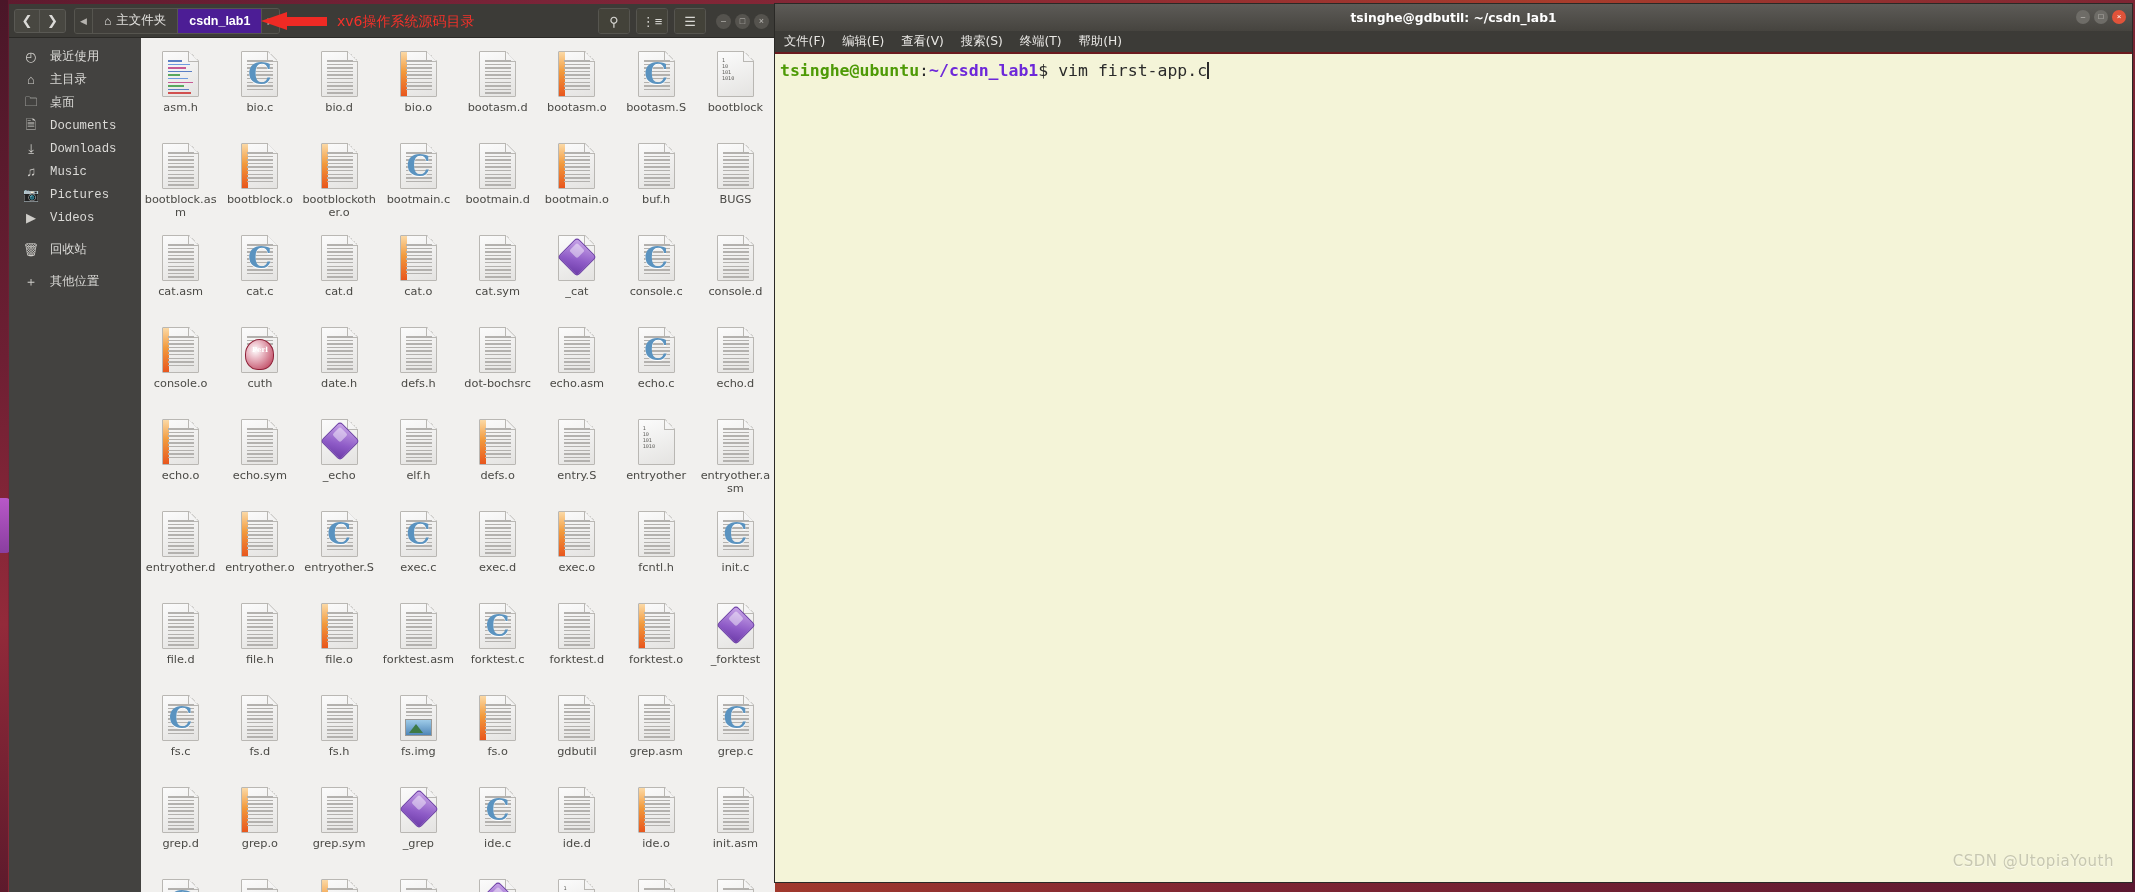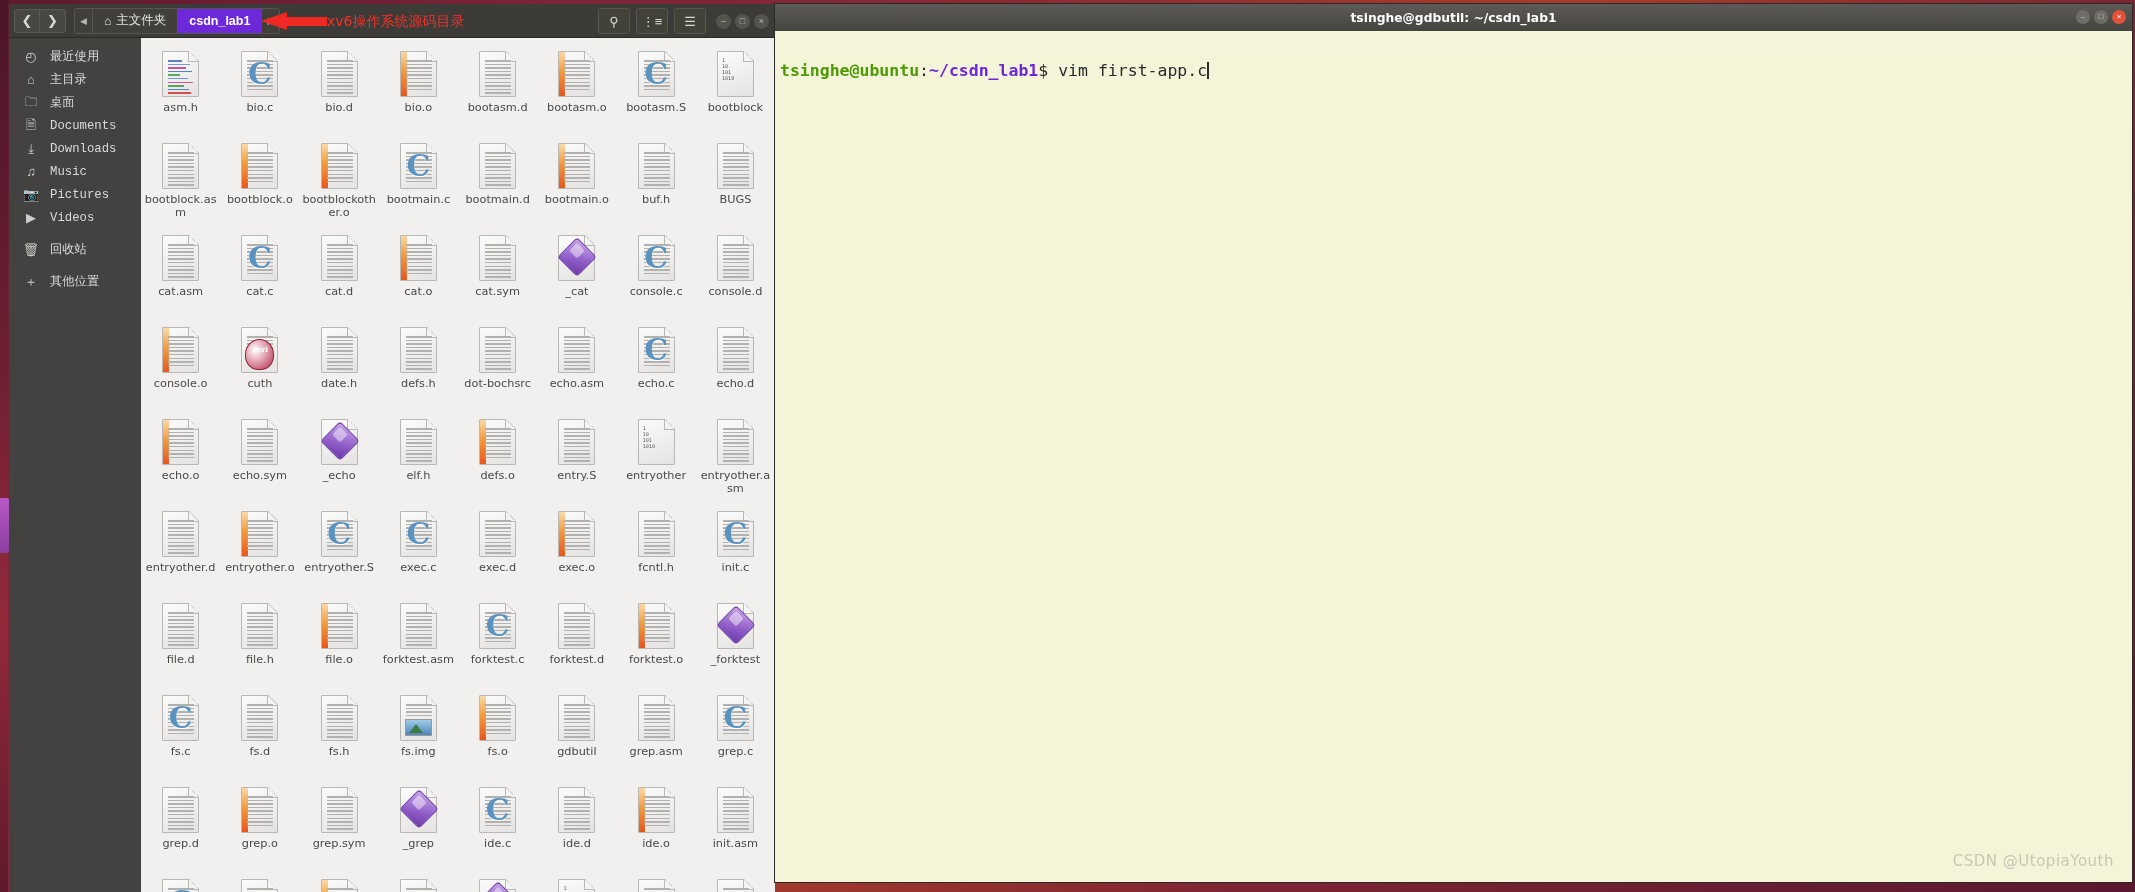"csdn_lab1" .crumb.active { background: #6d28d9 -> #4c1d95 }
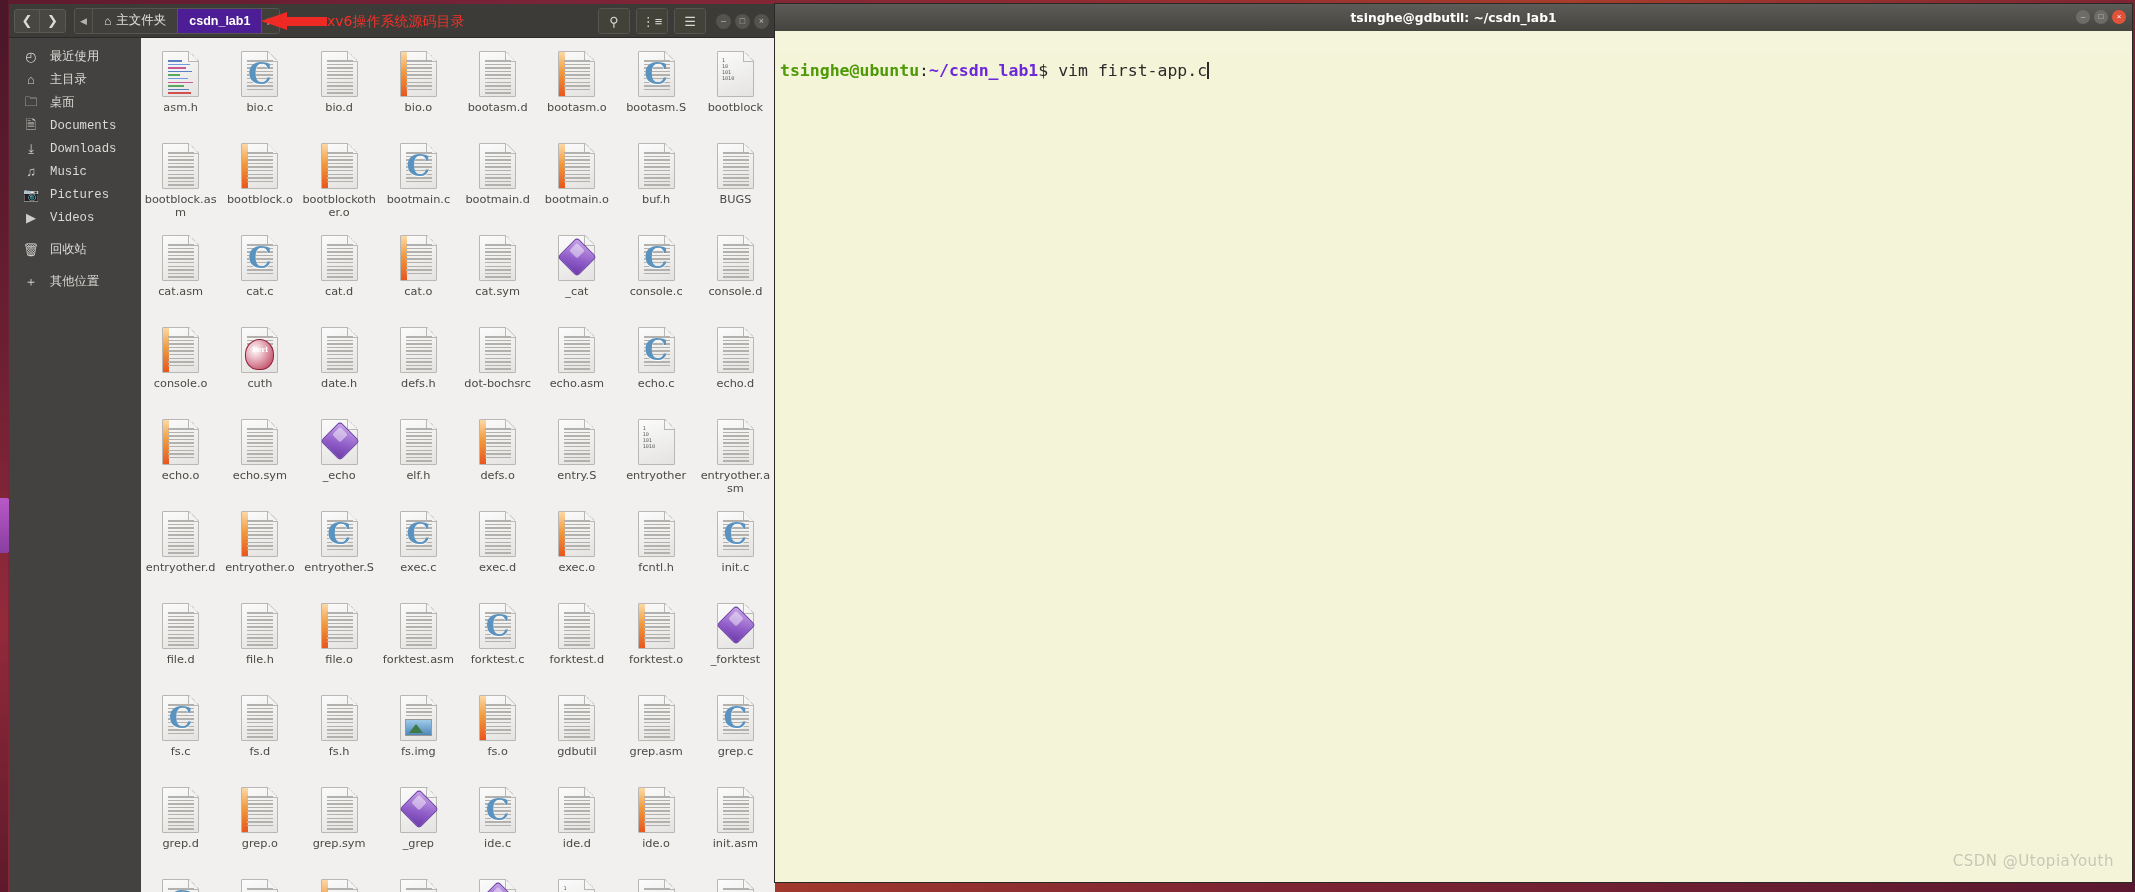"xv6操作系统源码目录" #hdr-annotation { gap: none -> 10px }
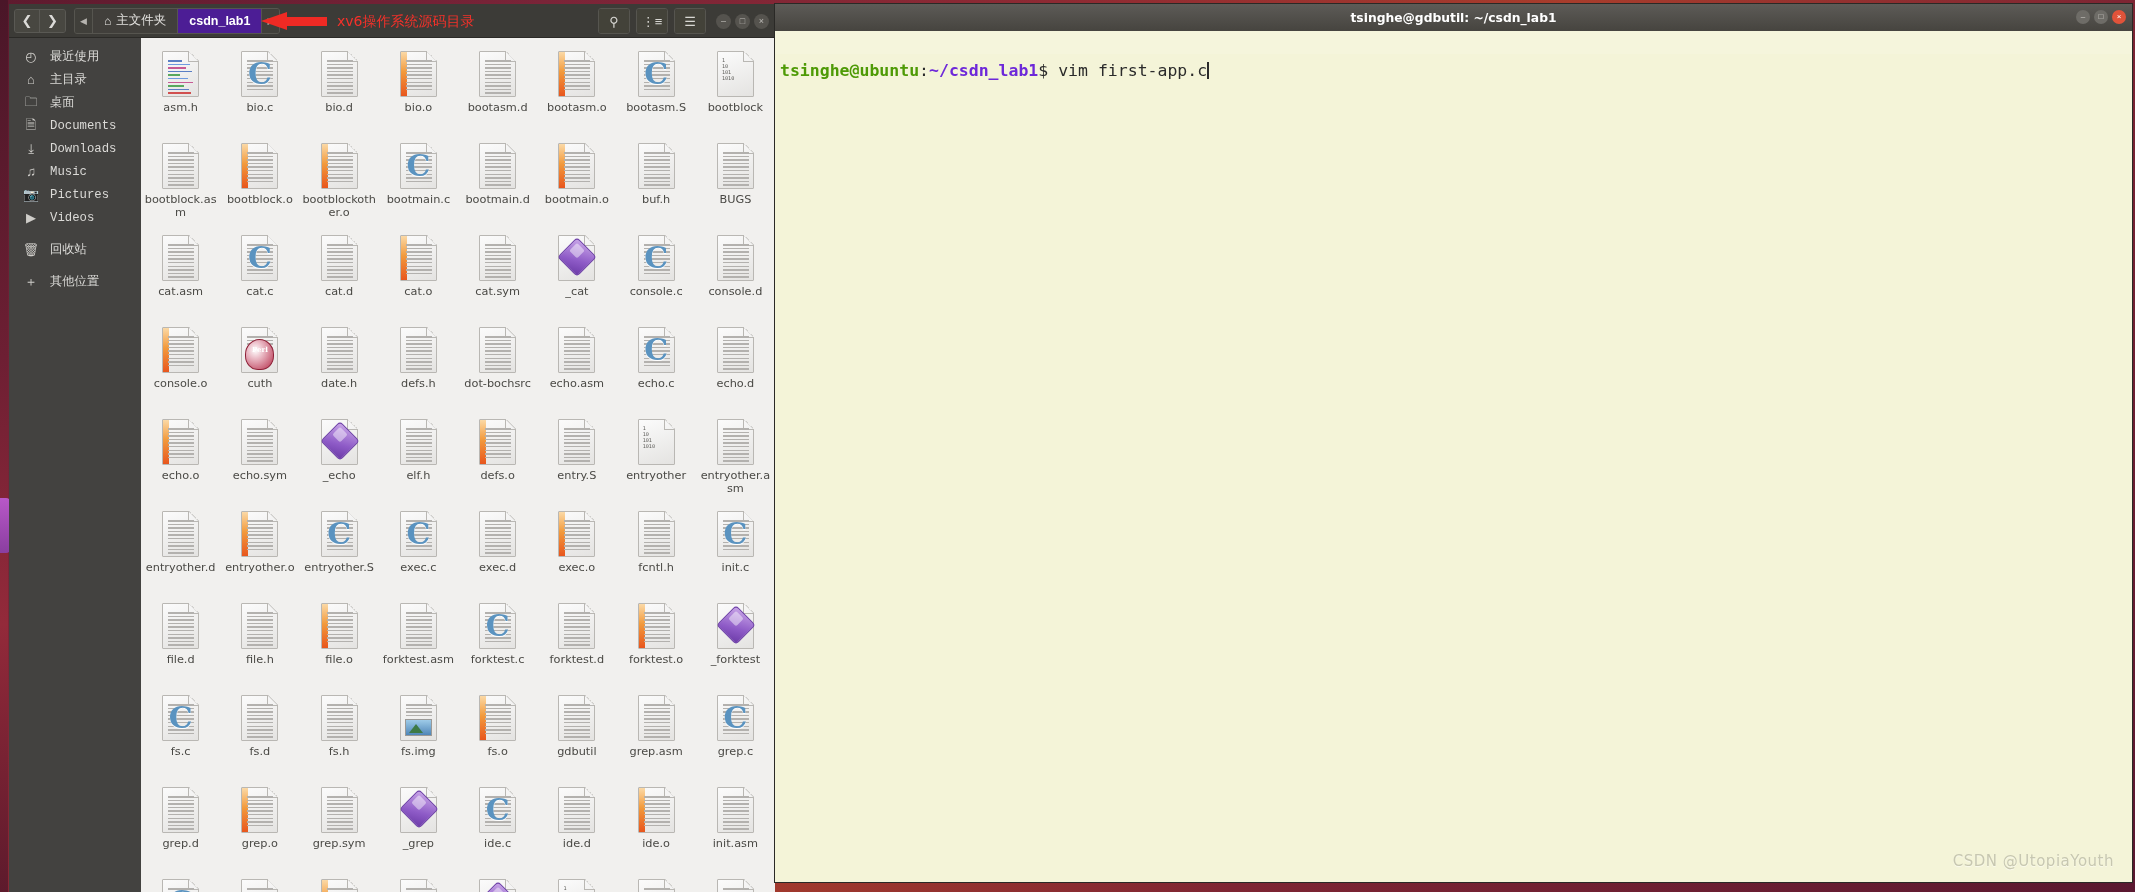"文件(F)" div { html: none -> <div> <div>文件(F)</div> <div>编辑(E)</div> <div>查看(V)</div> <div>搜索(S)</div> <div>终端(T)</div> <div>帮助(H)</div> </div> }
